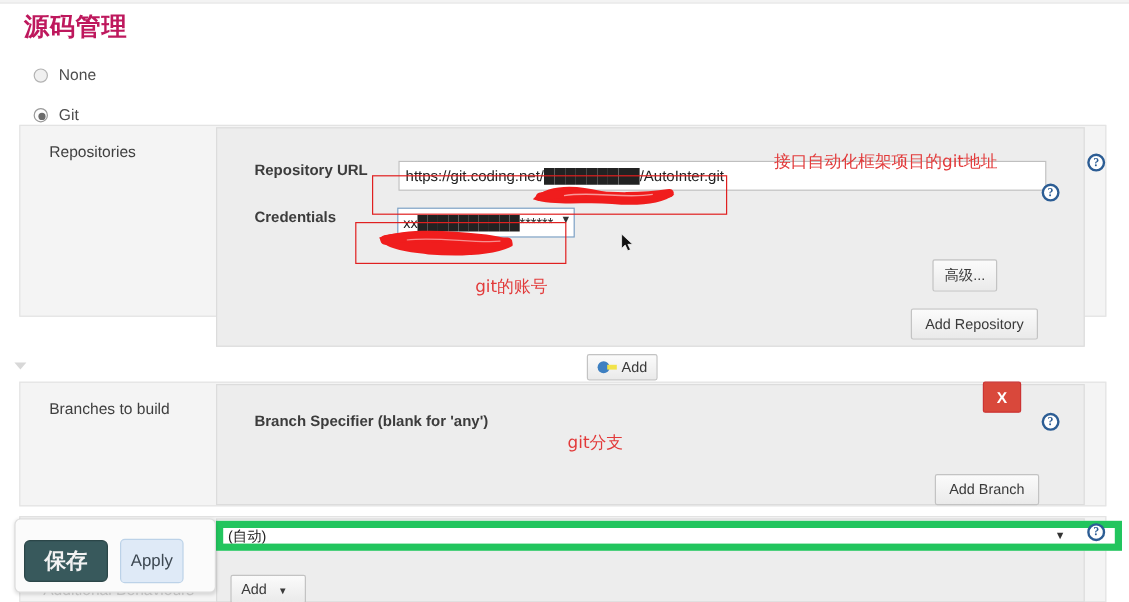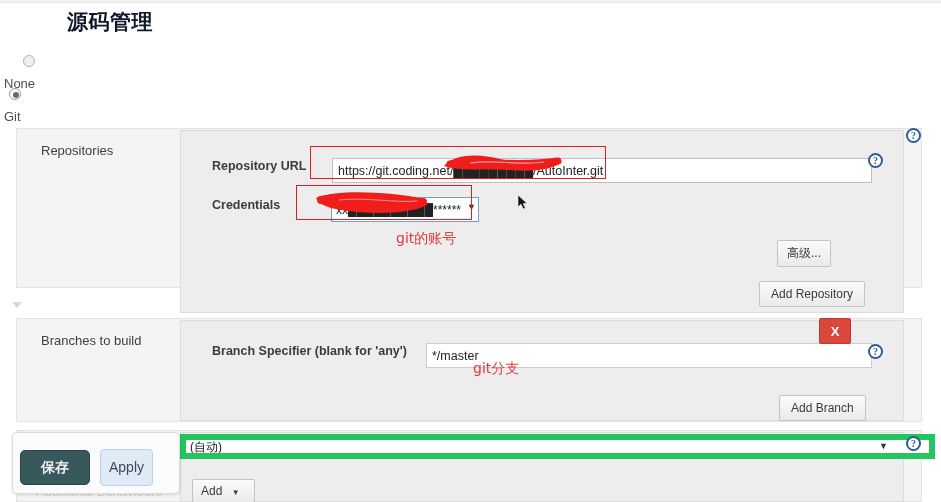"源码管理" .page-title { color: #0f172a -> #be185d; margin-left: 47px -> none }
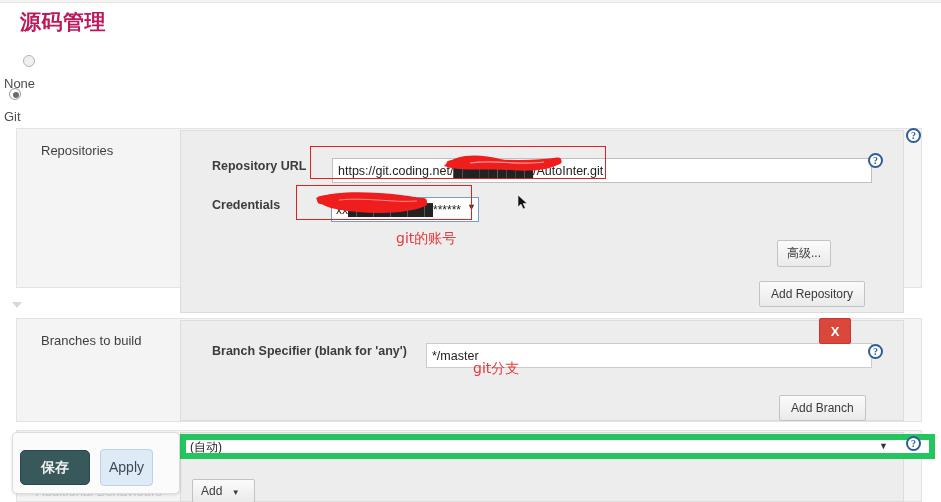"None" .radio-row { align-items: flex-end -> center; flex-direction: column -> none; left: 4px -> 28px }
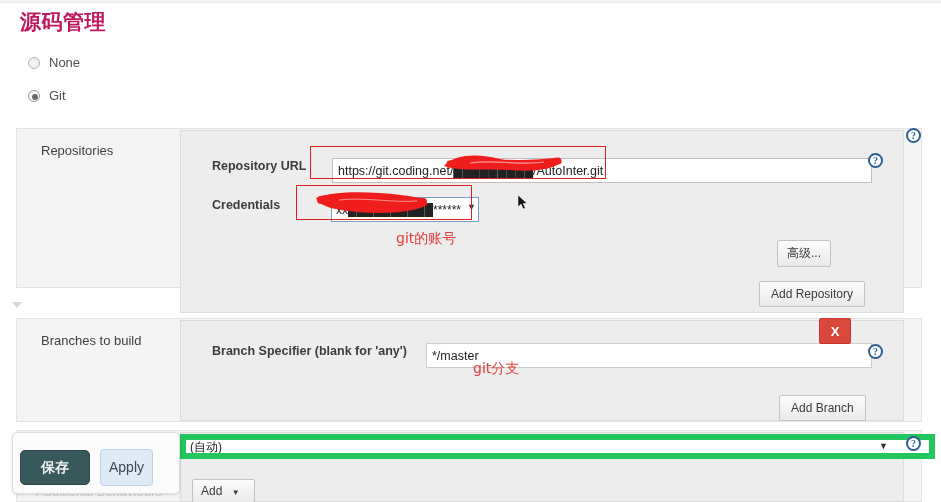"Repositories" .sect-repos { top: 128px -> 104px }
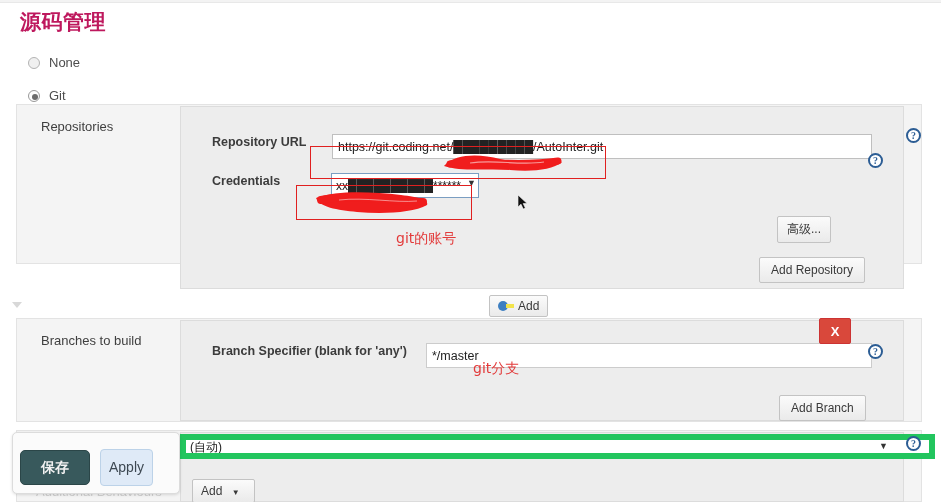"接口自动化框架项目的git地址" div.anno-text { html: none -> <div>接口自动化框架项目的git地址</div> }
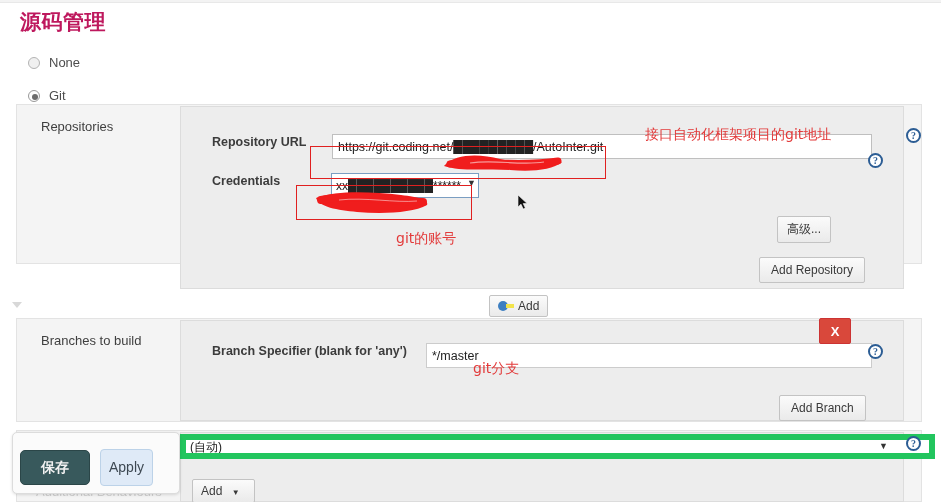"*/master" input.txt { html: <input> -> none }
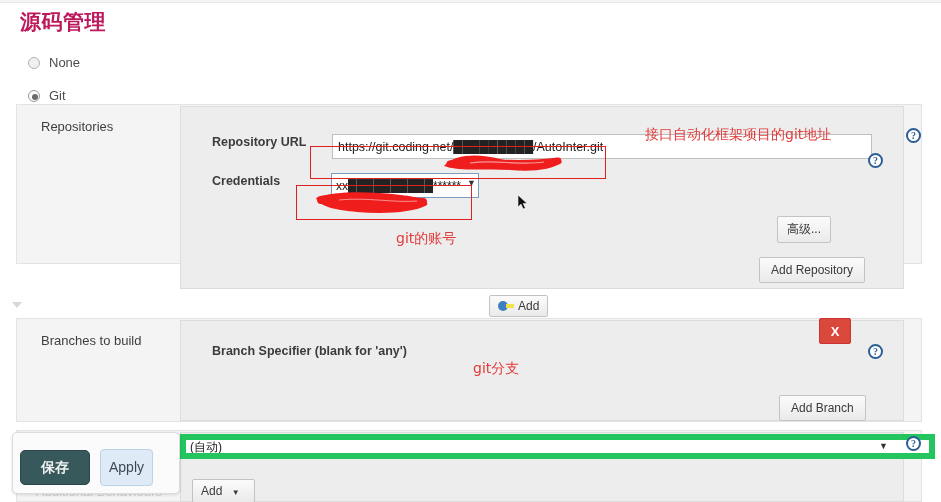"保存" .btn-save { font-size: 14px -> 18px }
